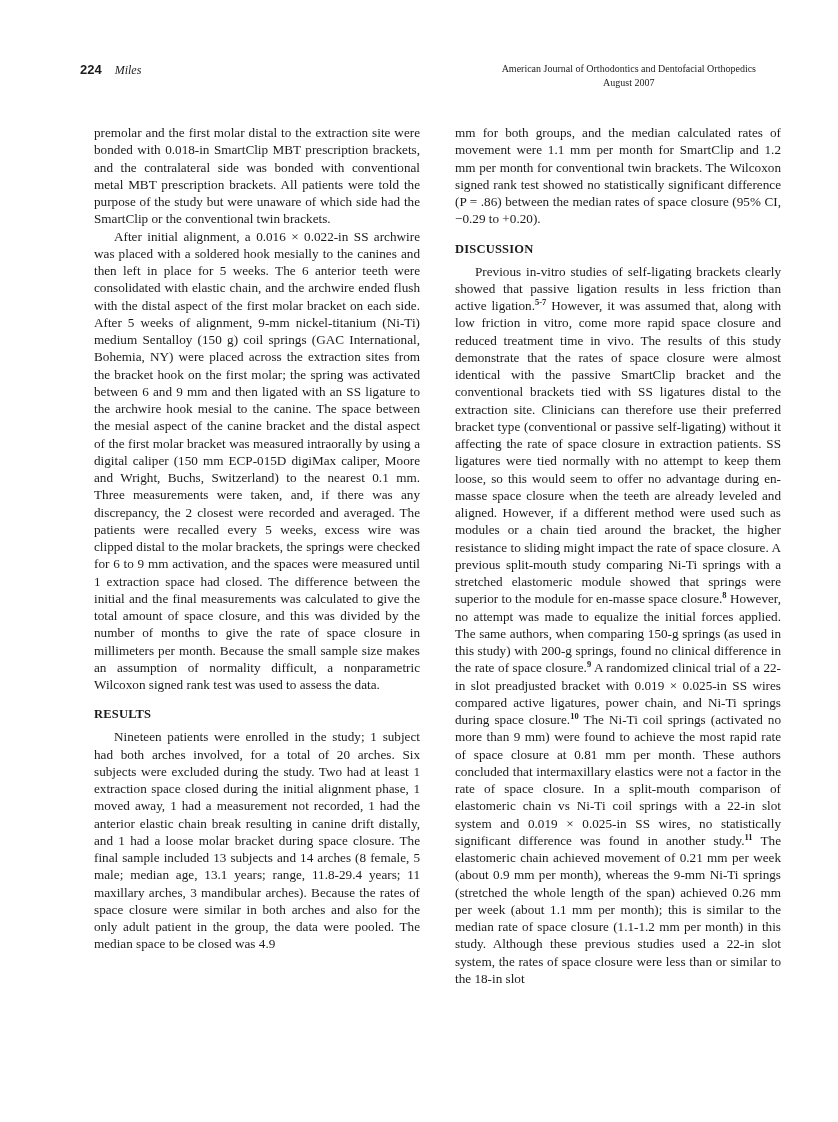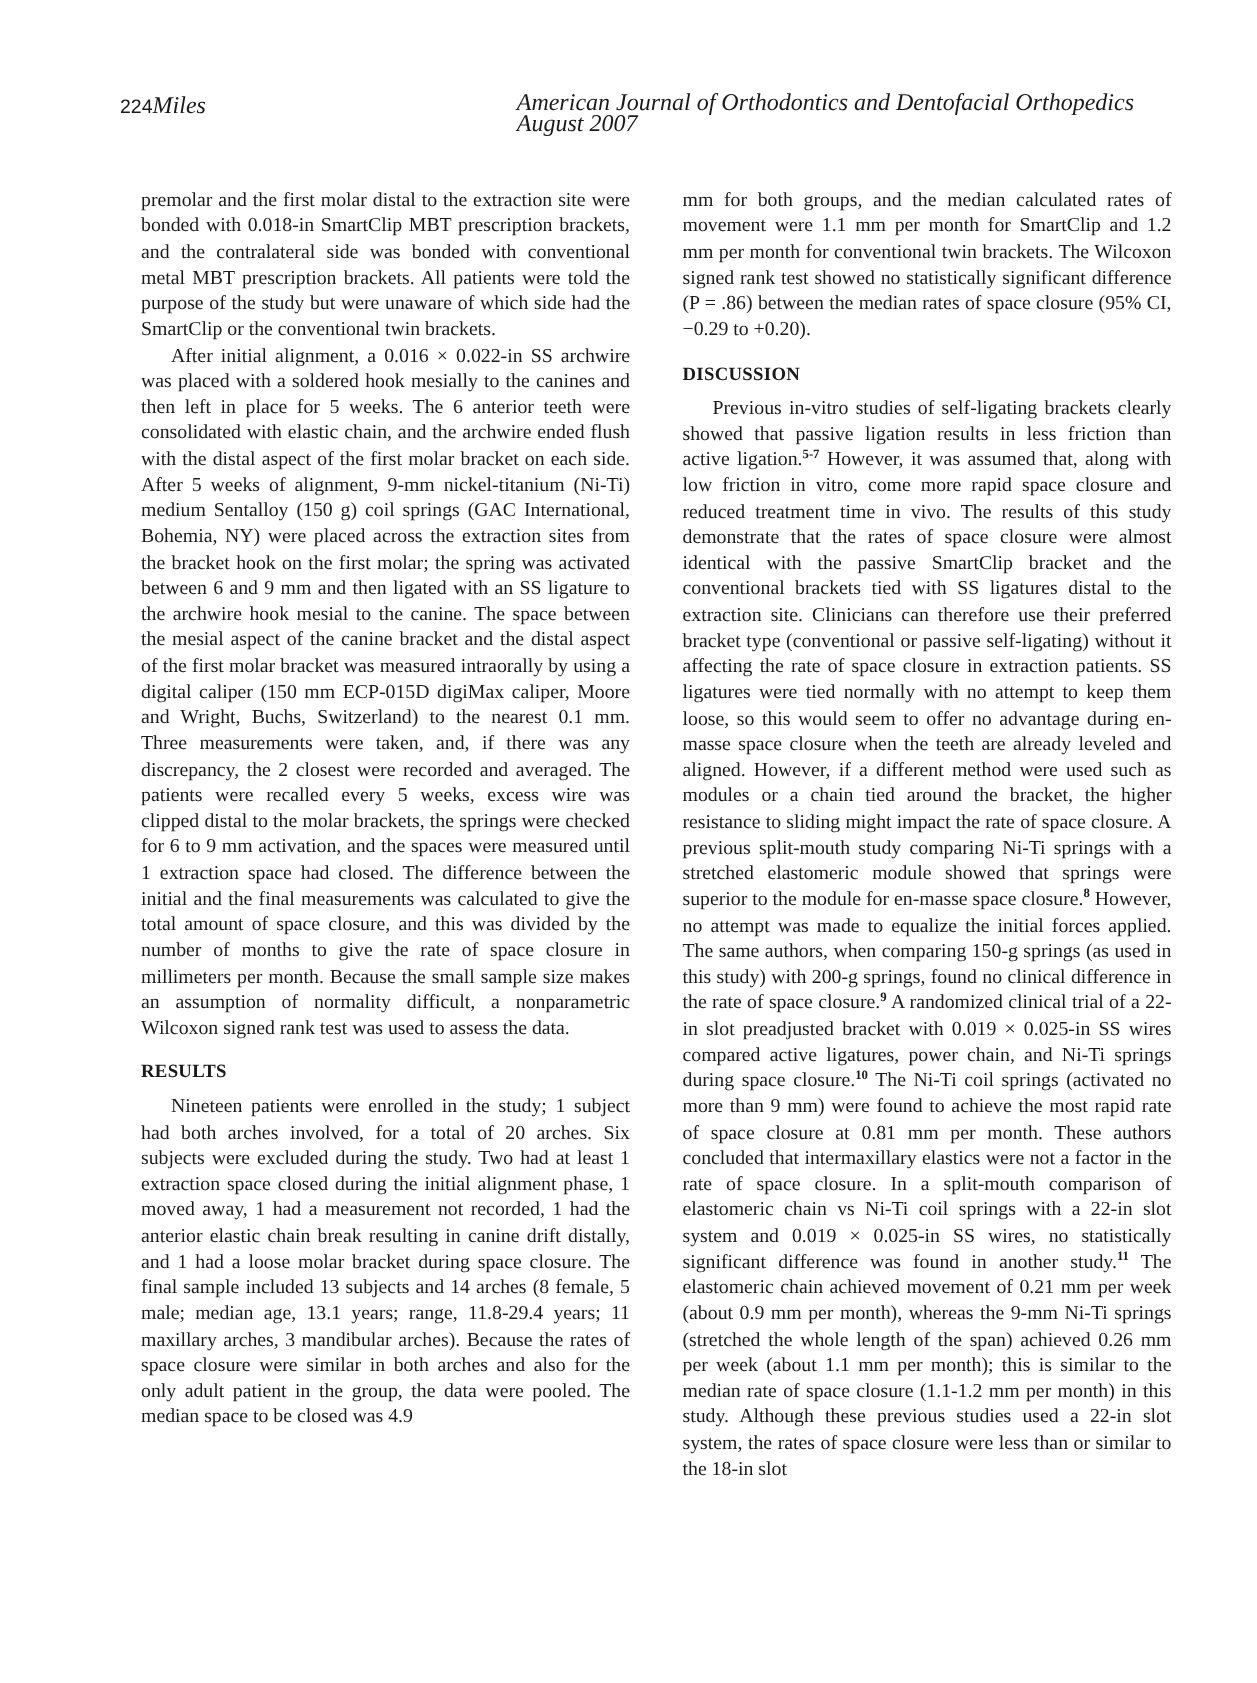"224" .folio .num { font-weight: normal -> bold }
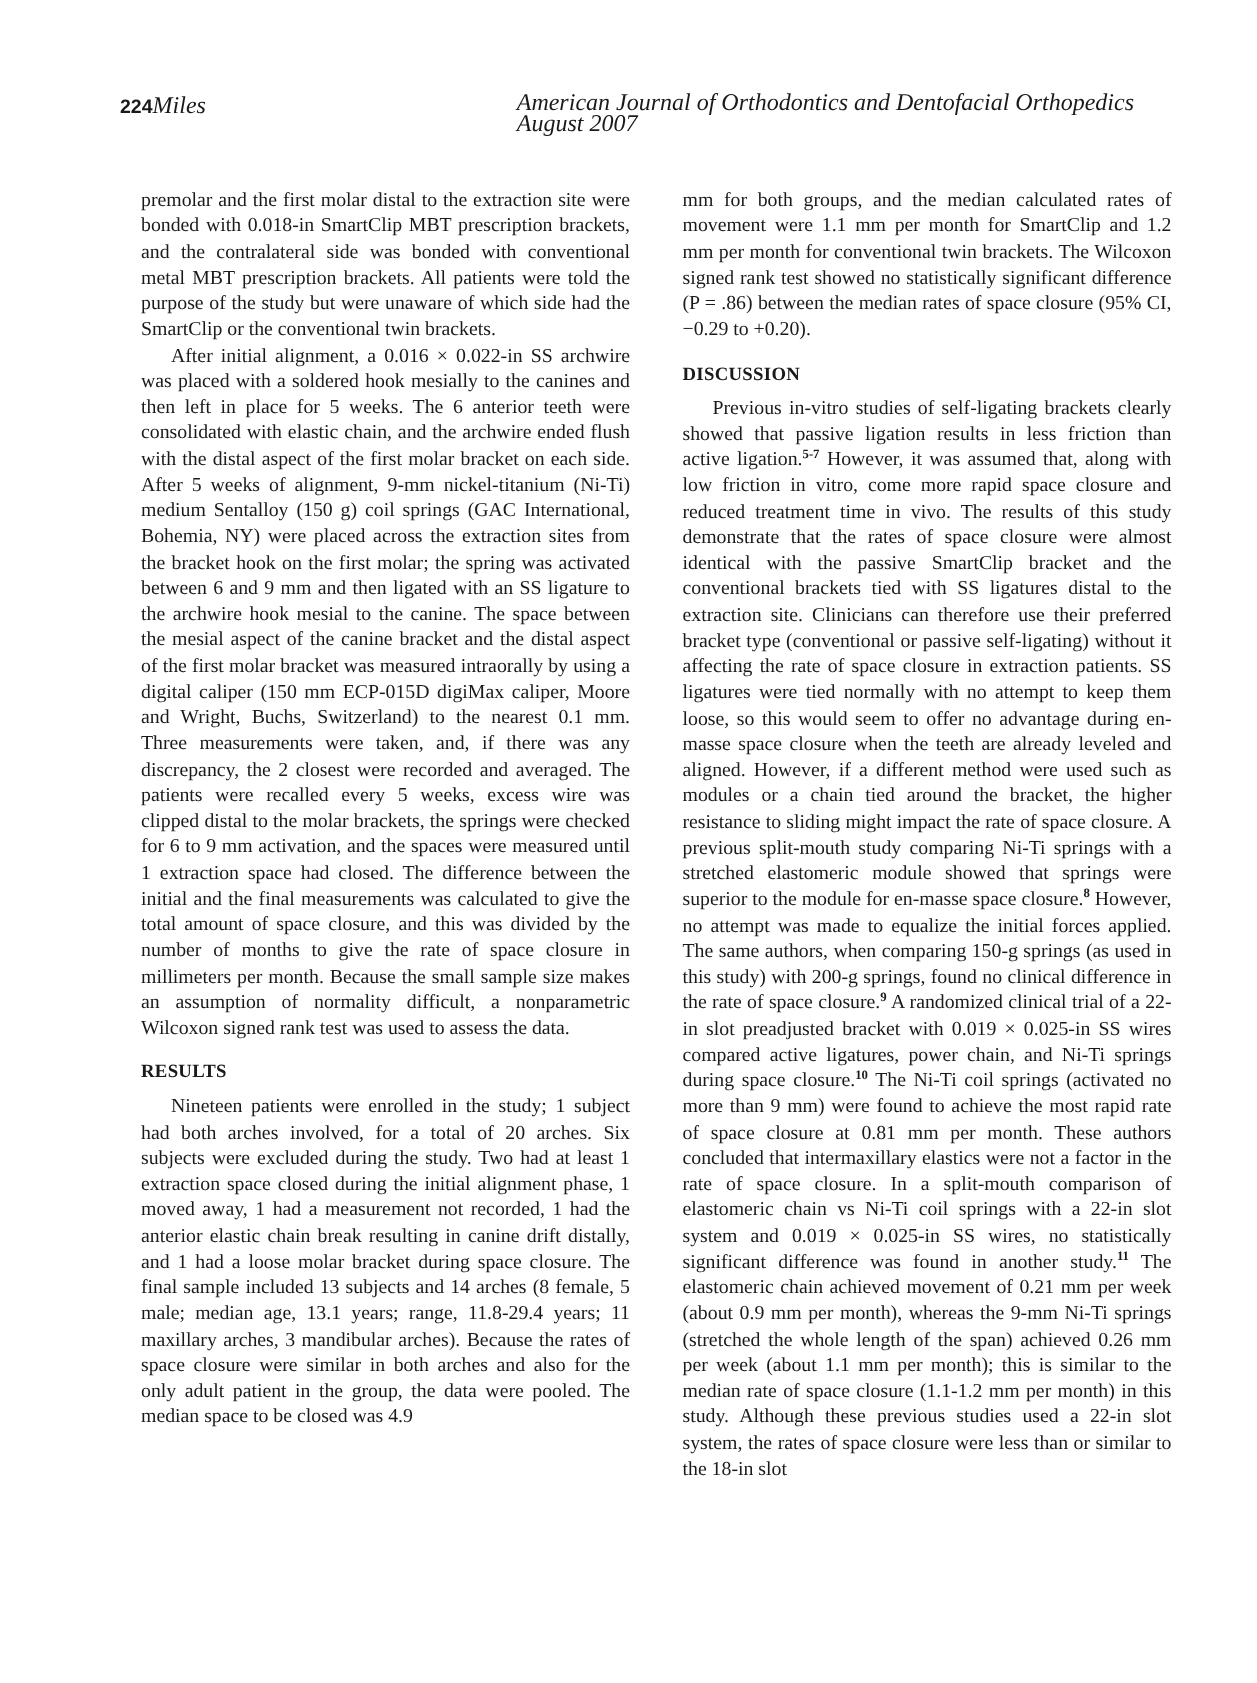"Miles" .folio .author { font-size: 16px -> 12px; margin-left: 0 -> 13px }
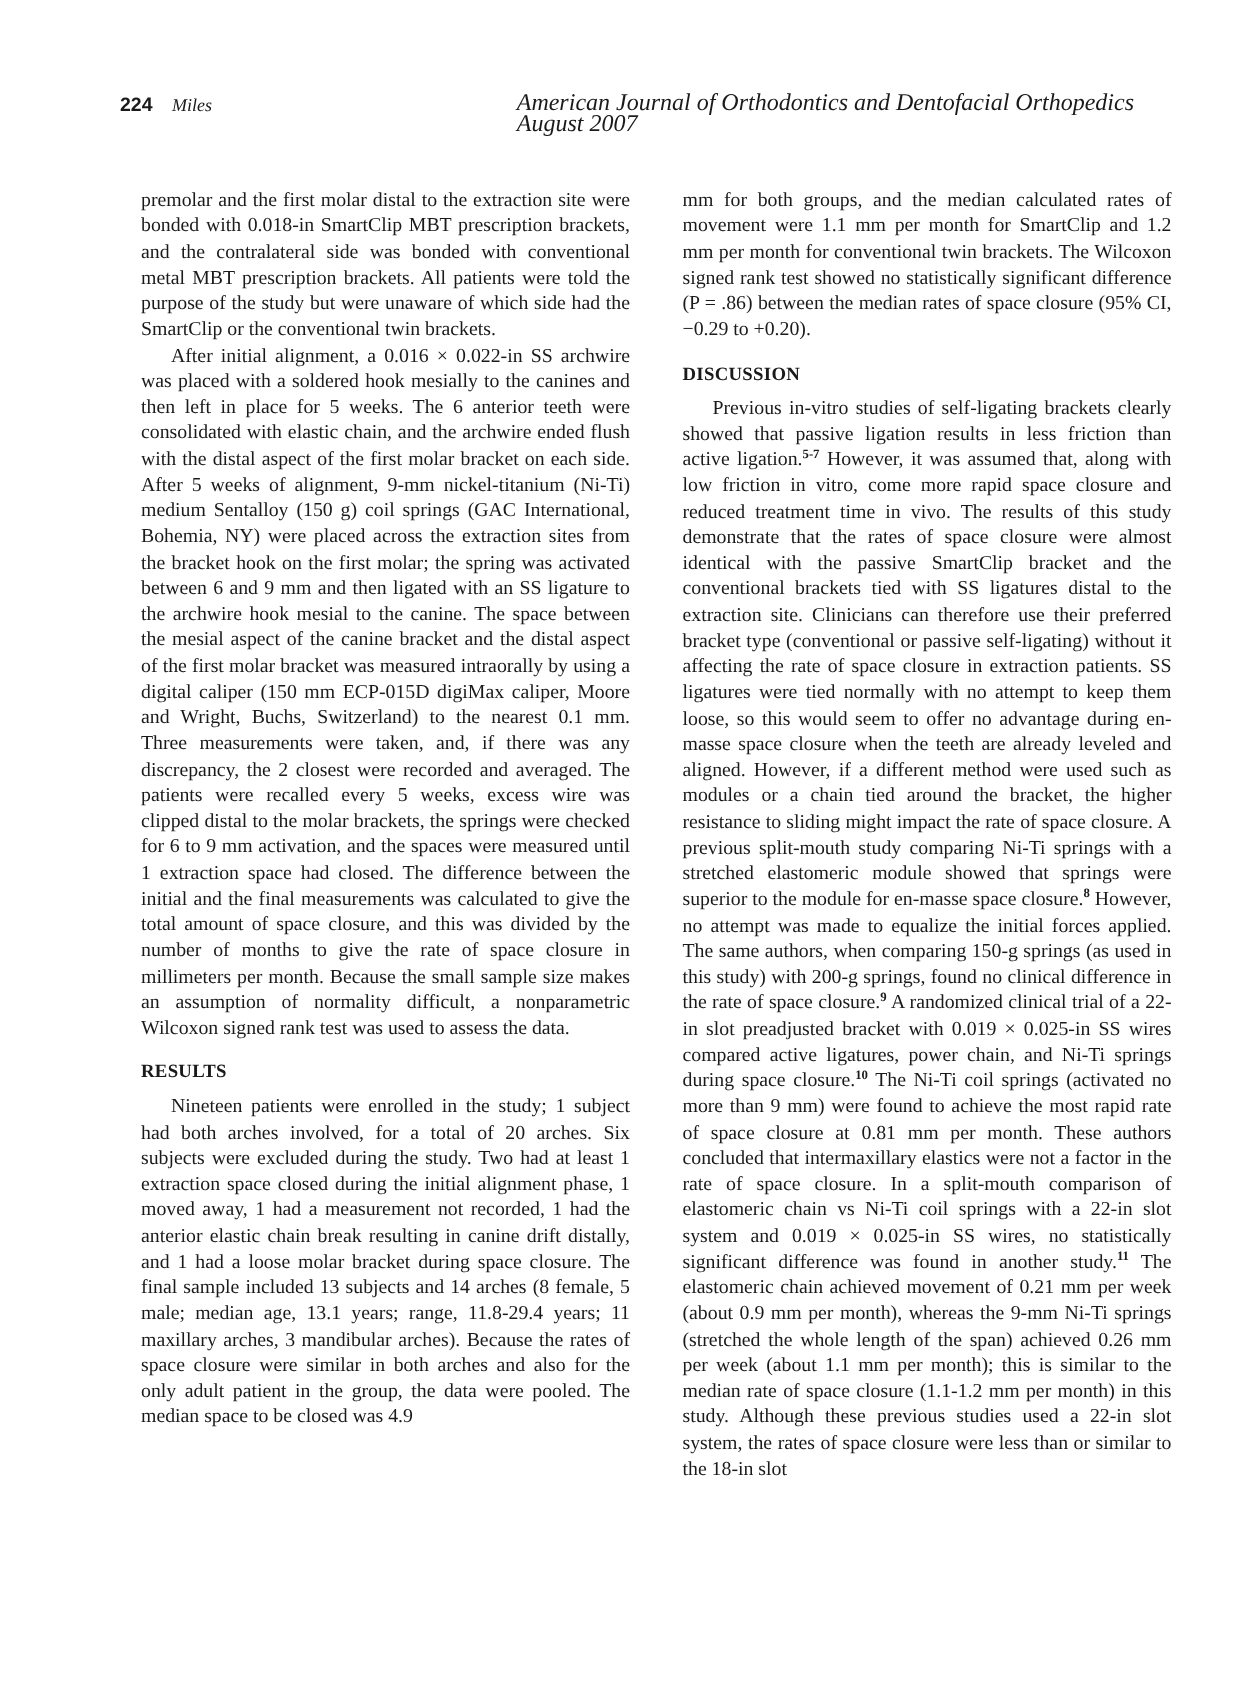"American Journal of Orthodontics and" .journal { font-size: 16px -> 10px; font-style: italic -> none; text-align: left -> center }
